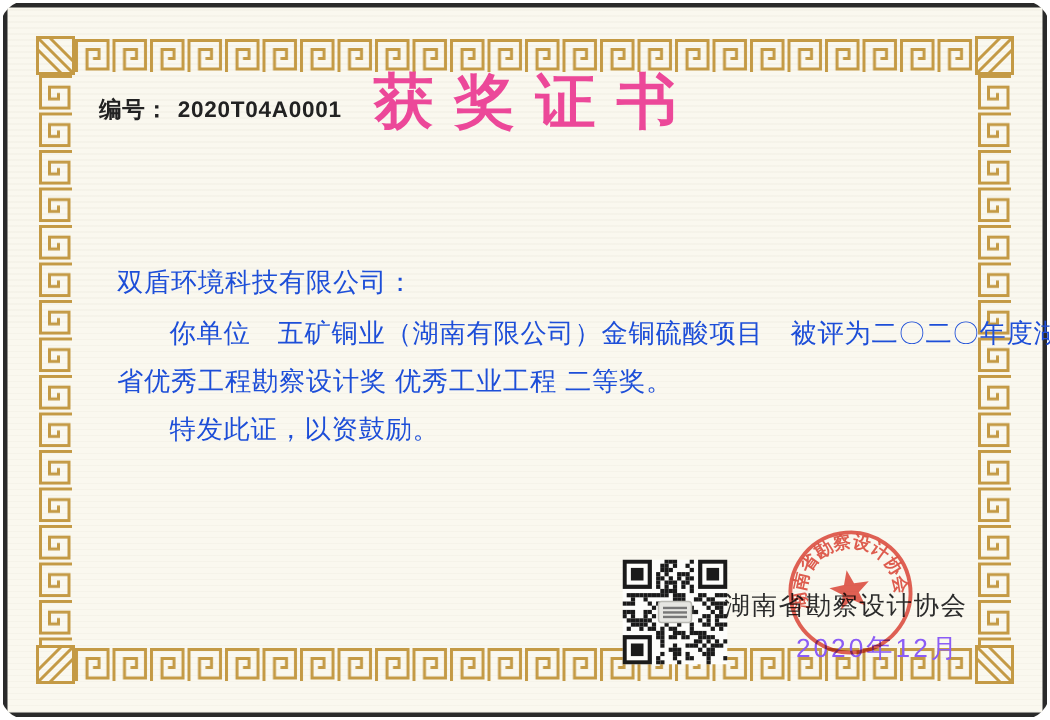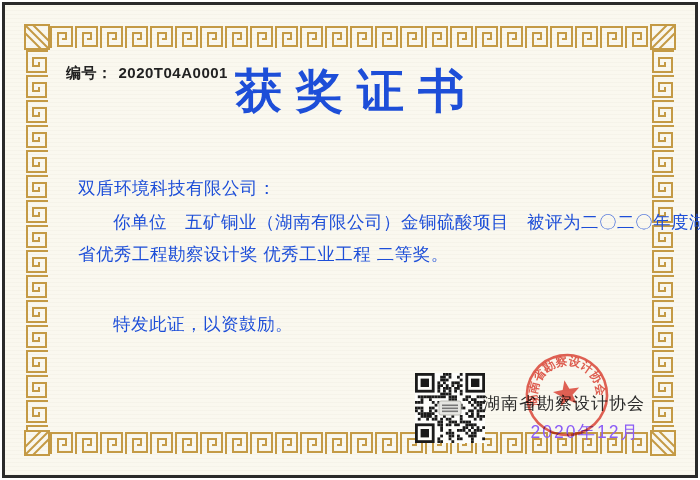"编号： 2020T04A0001" .stage { border-radius: none -> 19px }
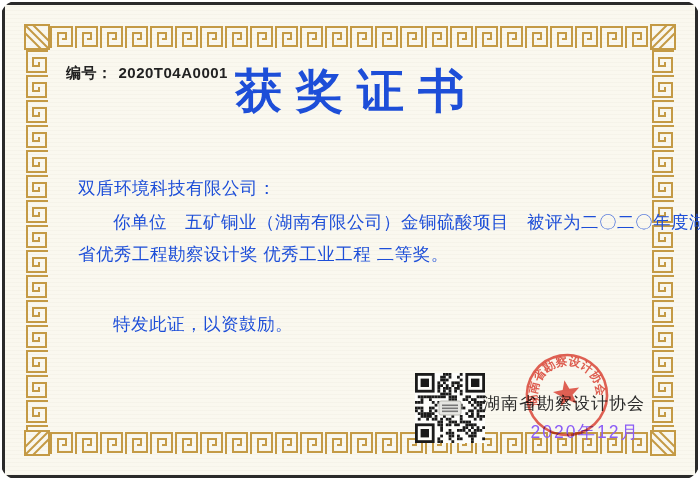"获奖证书" .title { color: #1d4ed8 -> #ec4899; font-size: 47px -> 40px; top: 60px -> 40px }
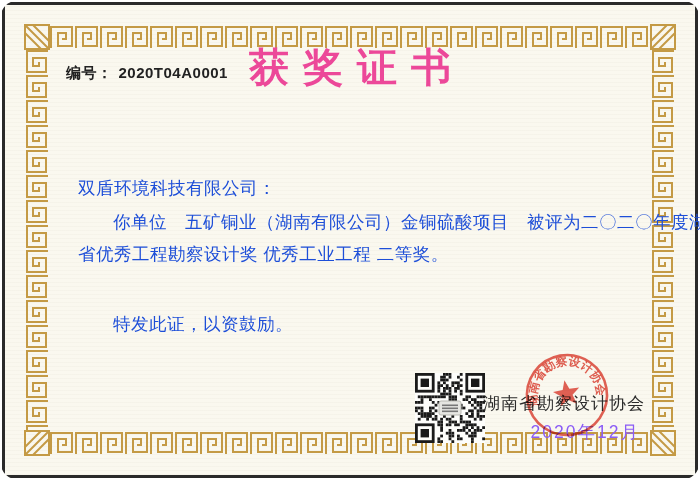"特发此证，以资鼓励。" .closing { margin-top: 38px -> none }
